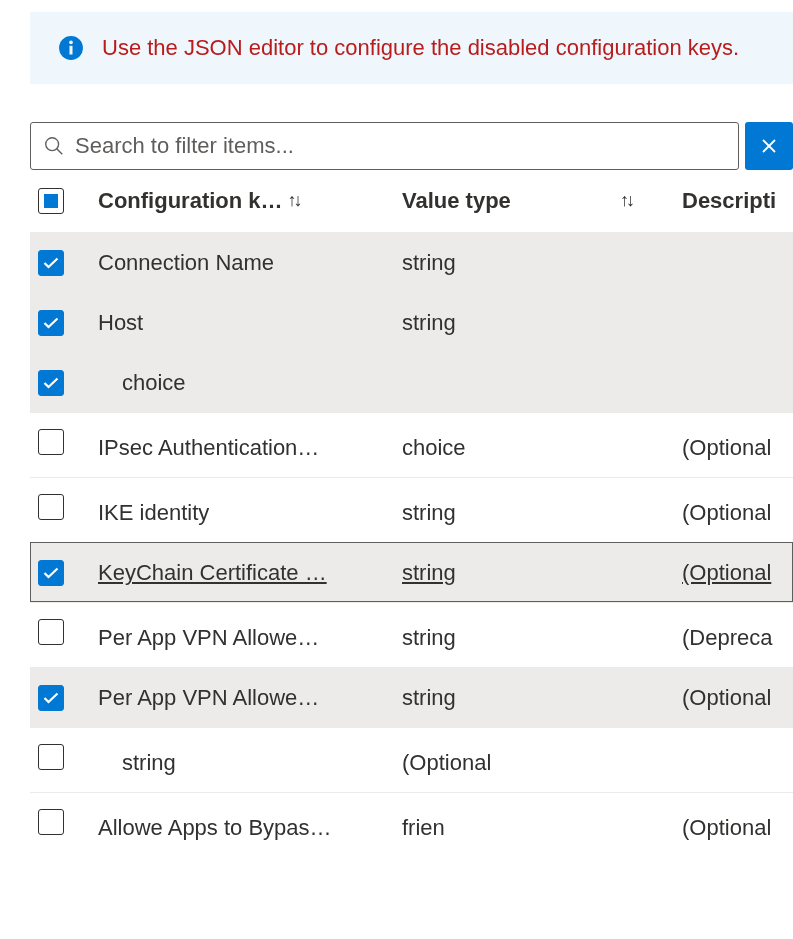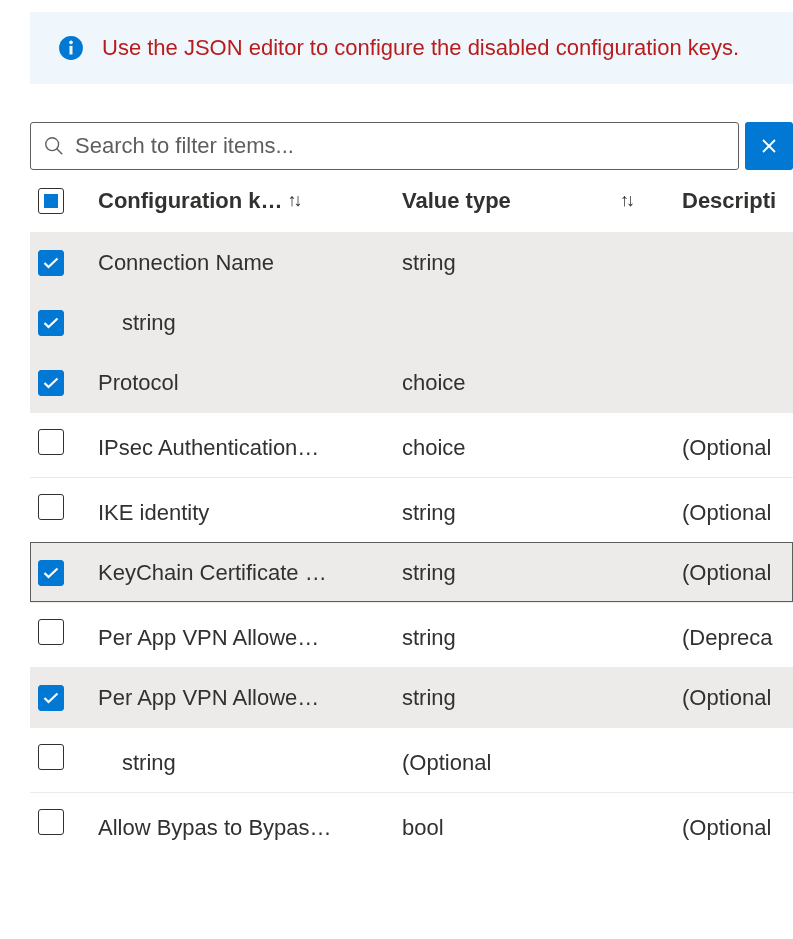"Host" div.col-key { html: none -> <div><span>Host</span></div> }
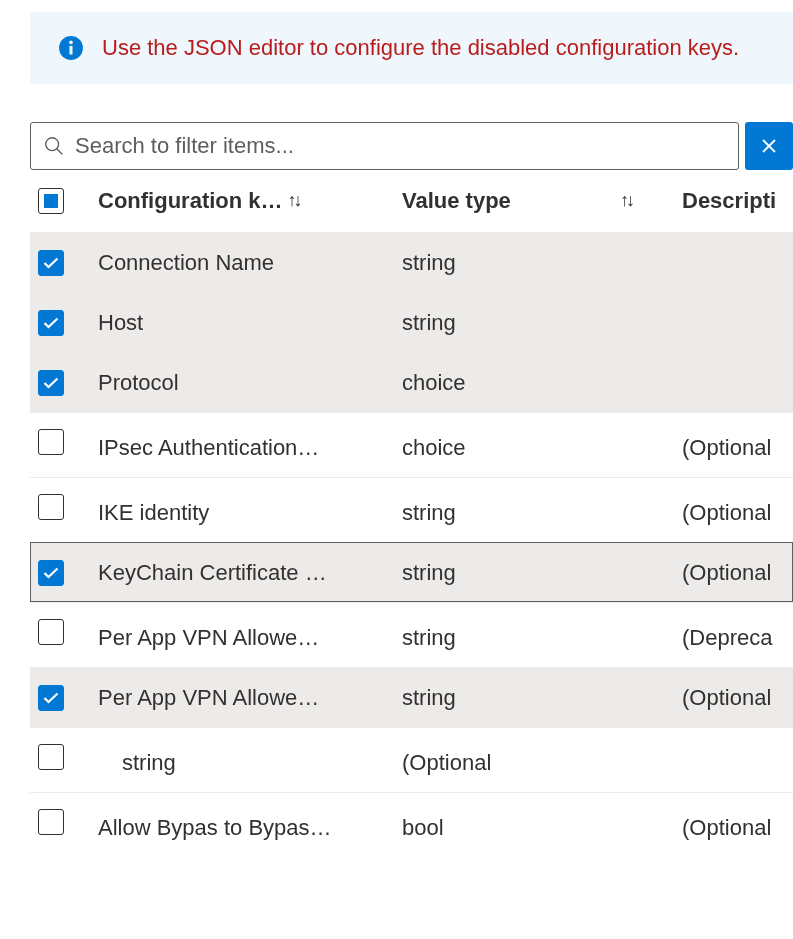"Protocol" div.col-key { html: <div><span>Protocol</span></div> -> none }
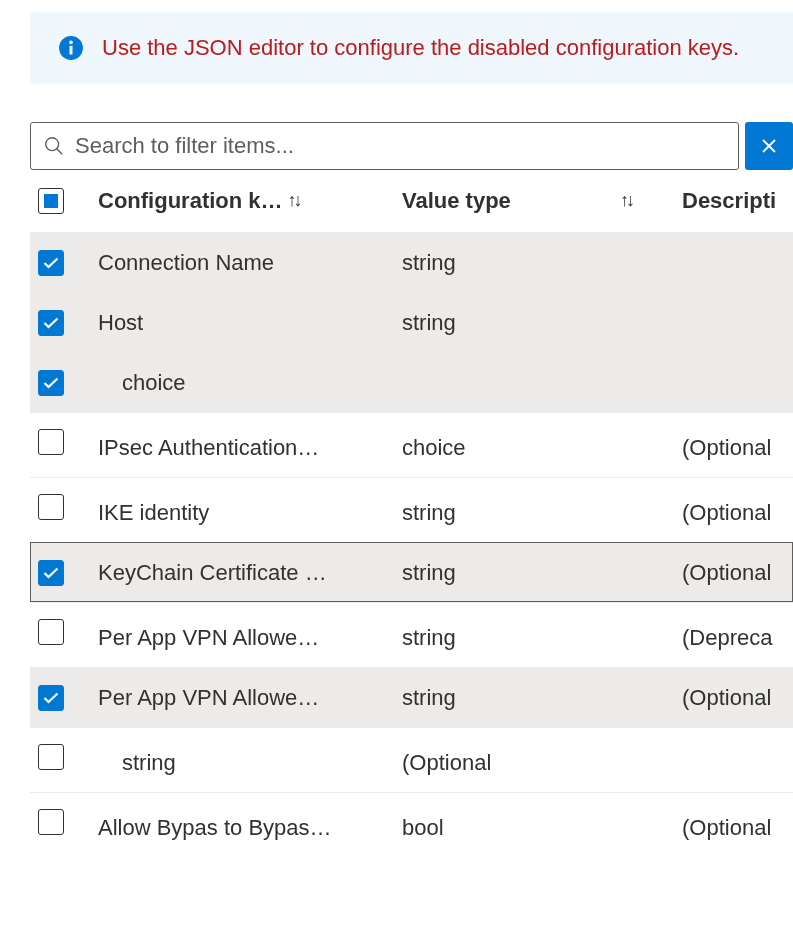"KeyChain Certificate …" .trow.outlined { text-decoration: none -> underline }
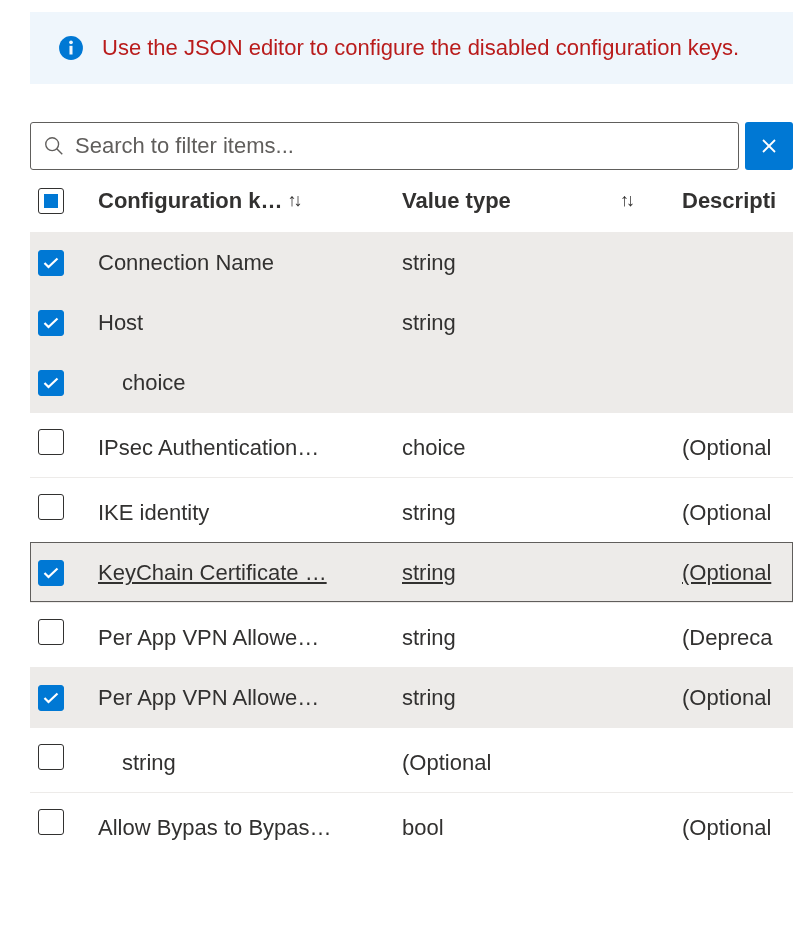"Allow Bypas to Bypas…" span.key-text { text: Allow Bypas -> Allowe Apps }
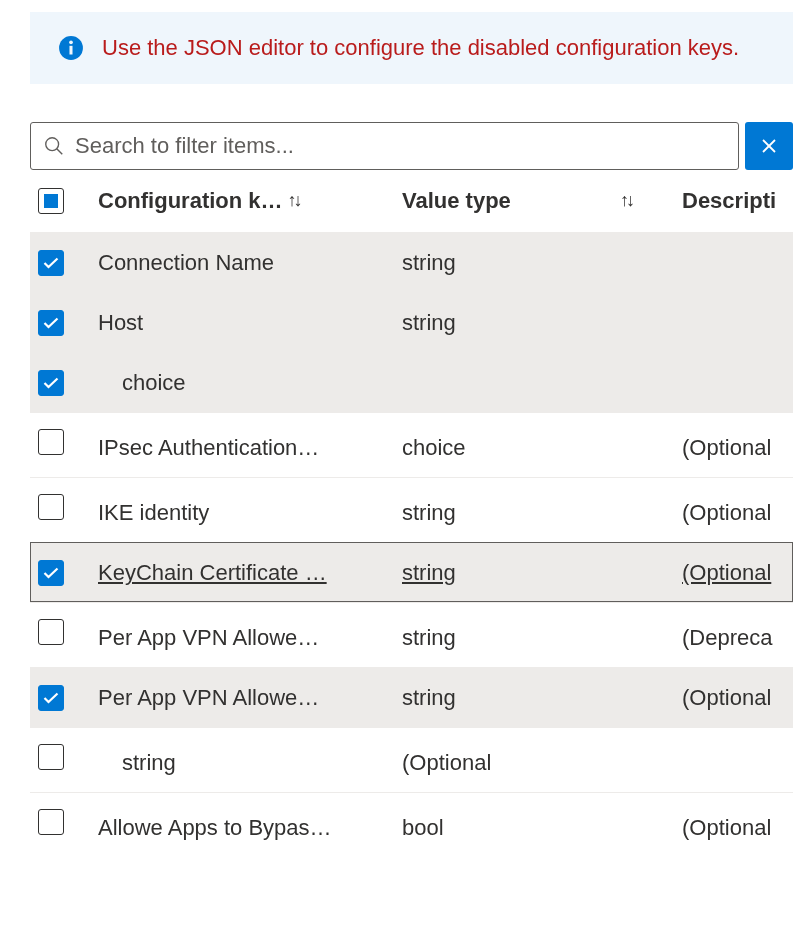"bool" div.col-type { text: bool -> frien }
